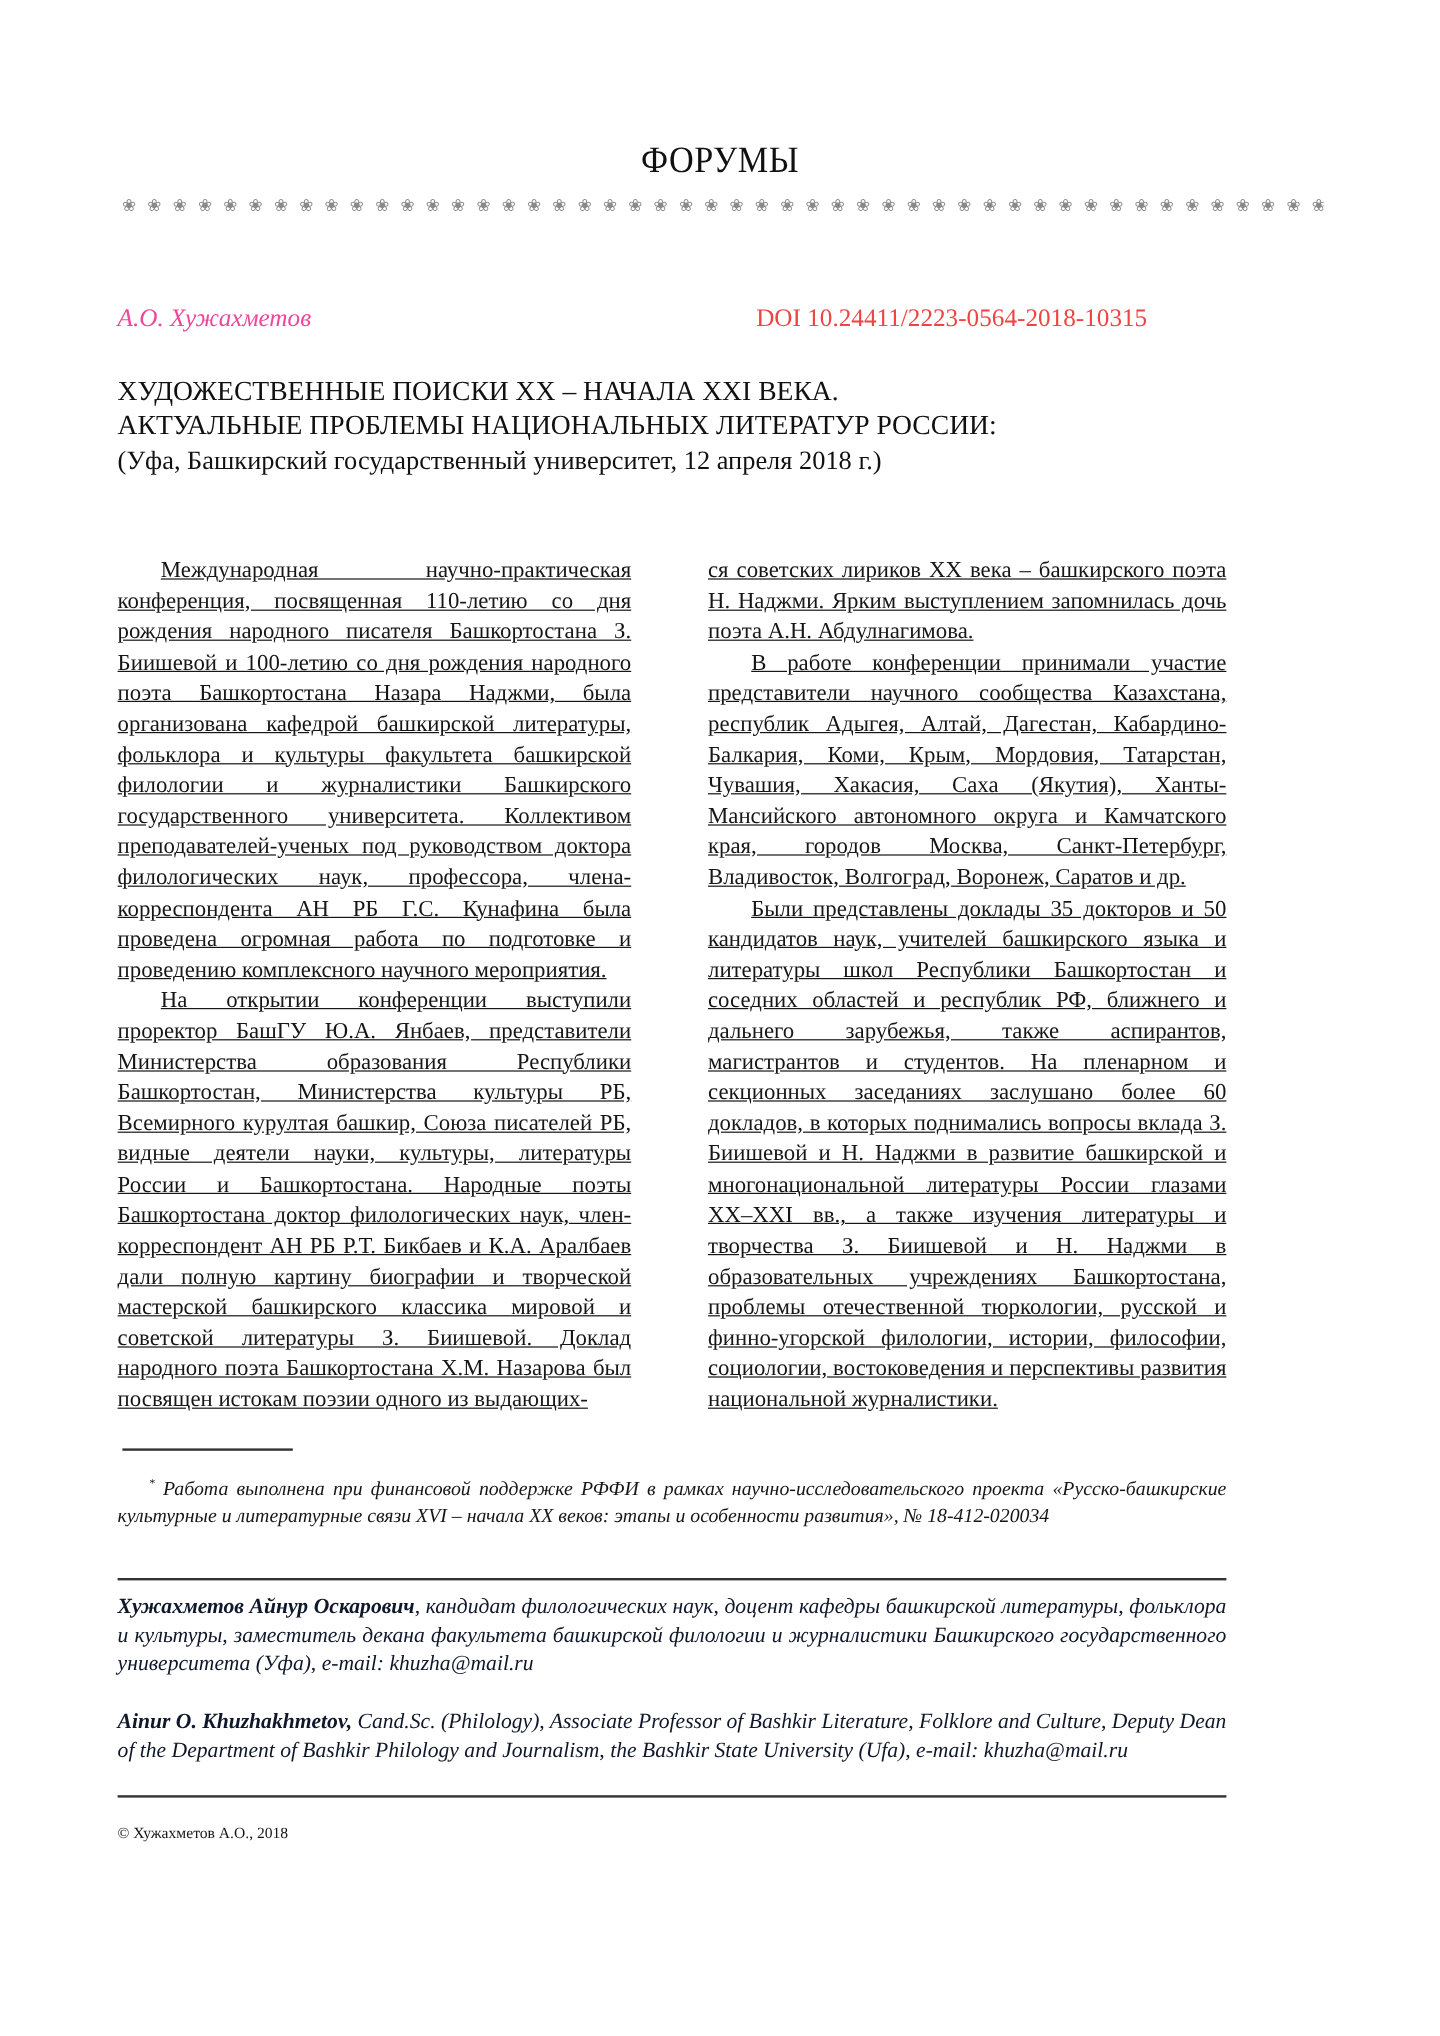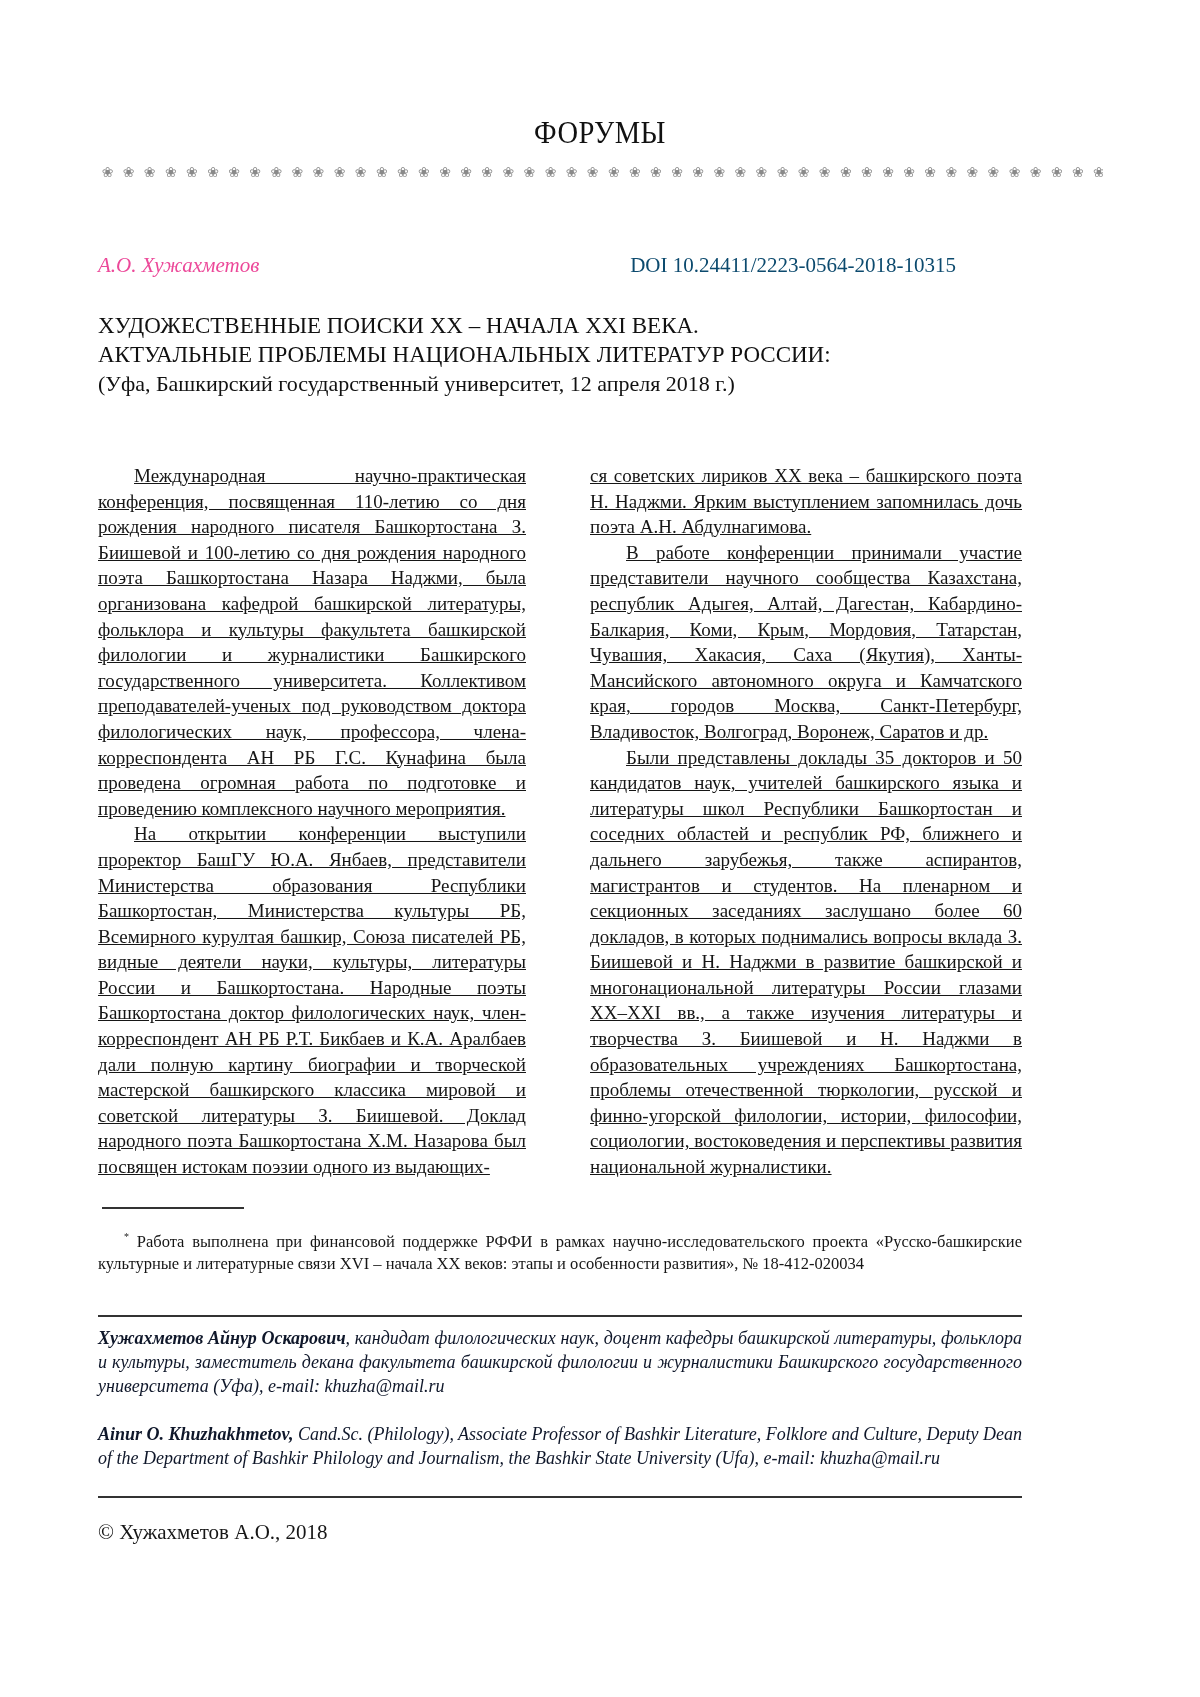"DOI 10.24411/2223-0564-2018-10315" .doi { color: #0c4a6e -> #ef4444 }
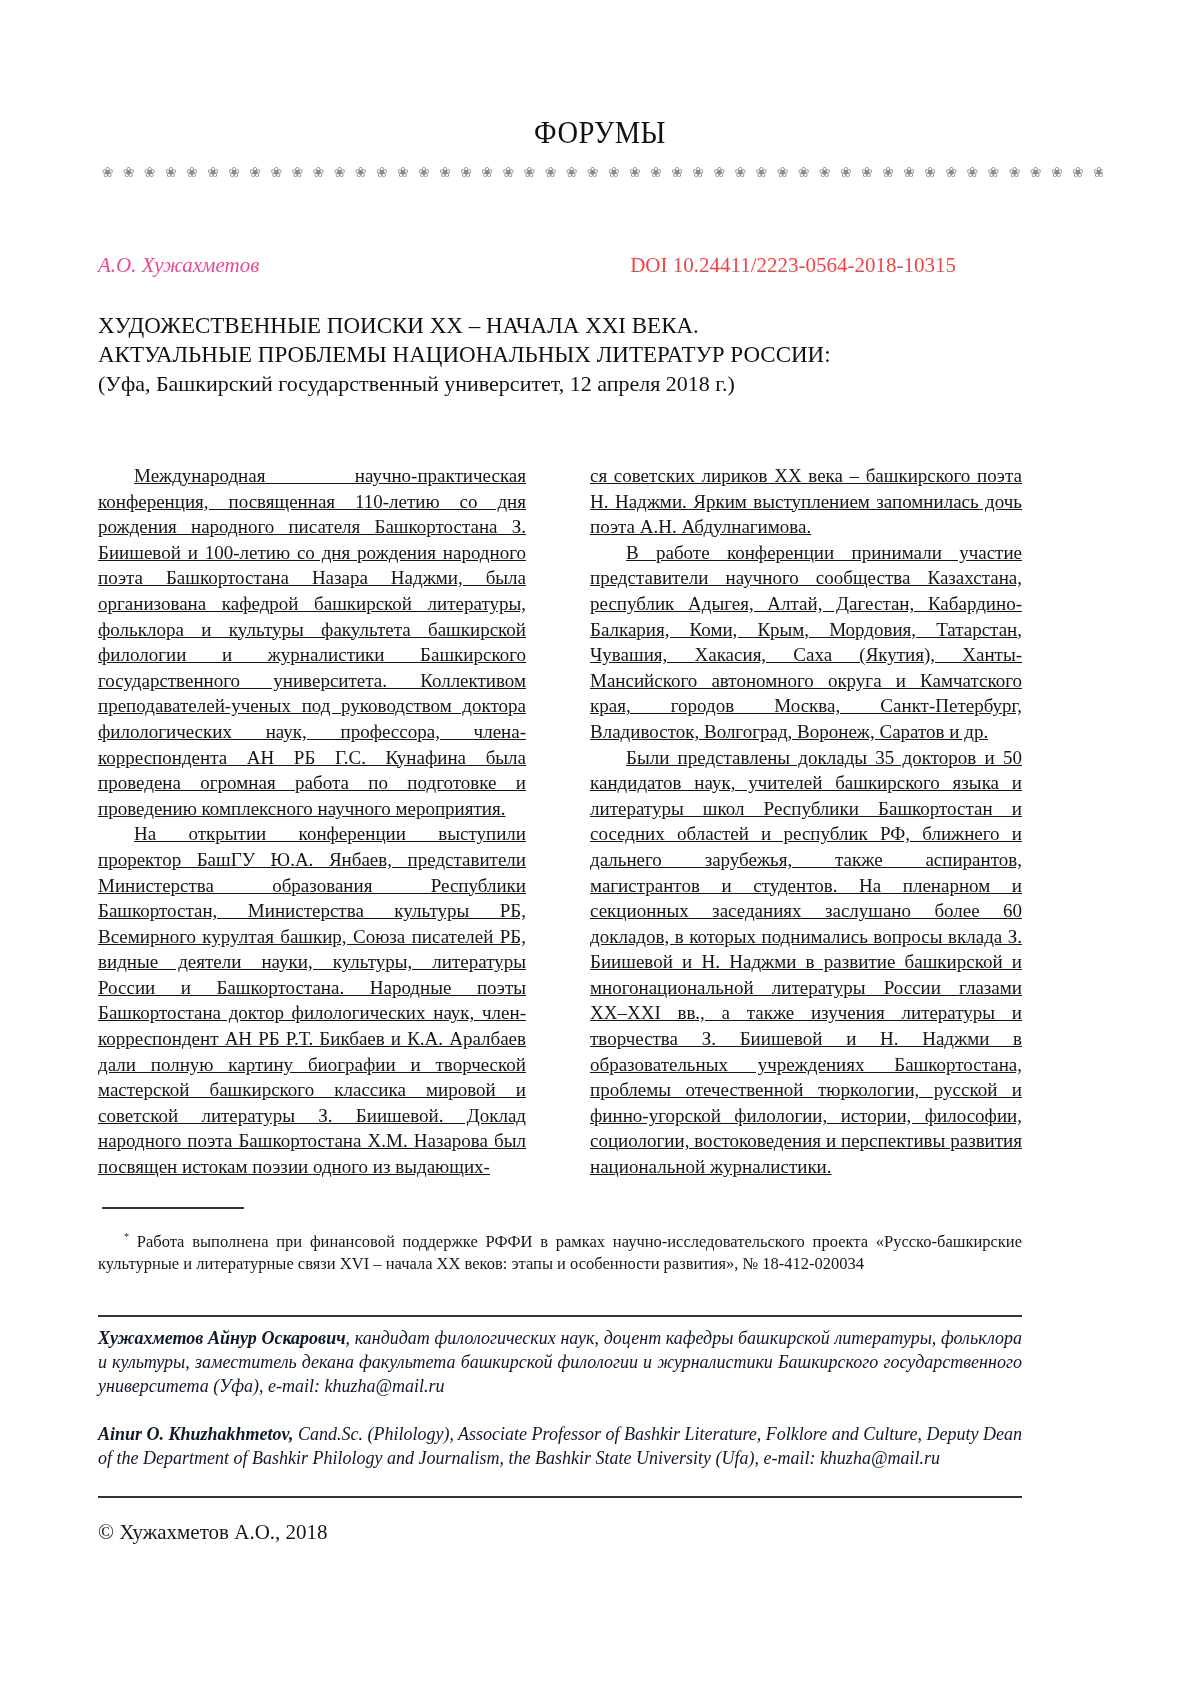"* Работа выполнена при финансовой" .footnote { font-style: none -> italic }
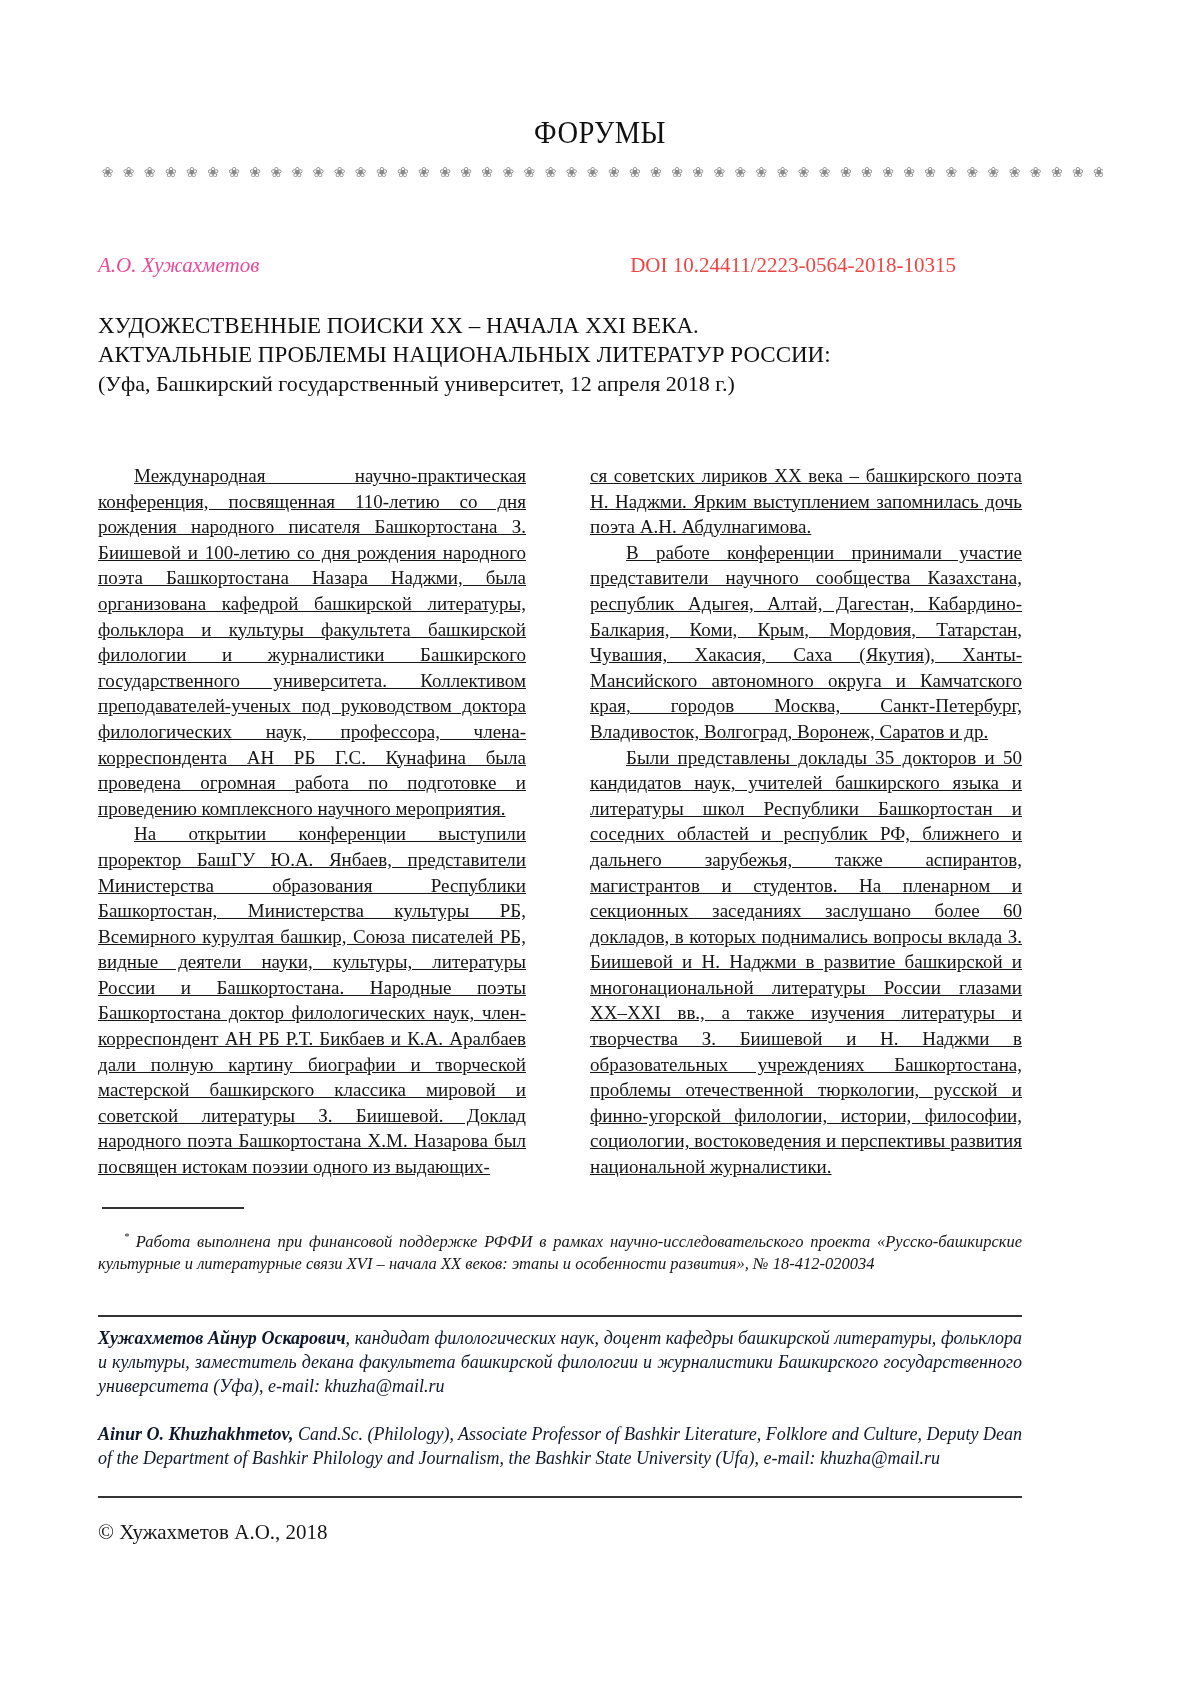"© Хужахметов А.О., 2018" .copyright { font-size: 21px -> 13px }
